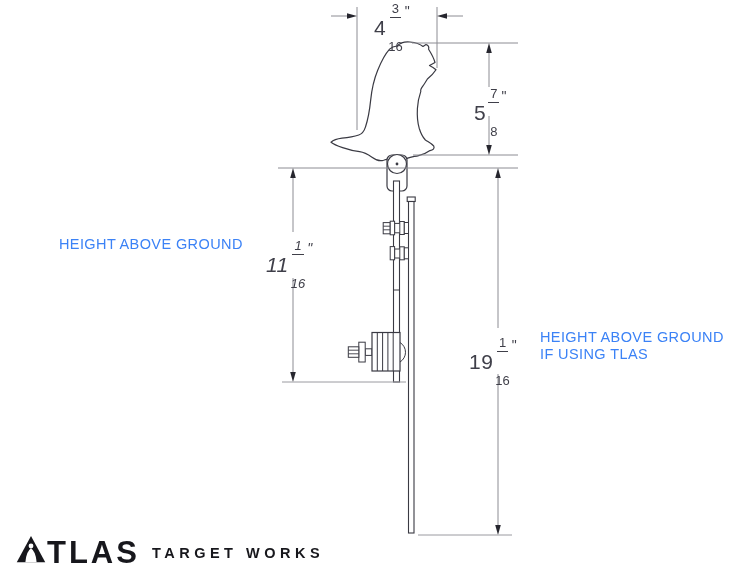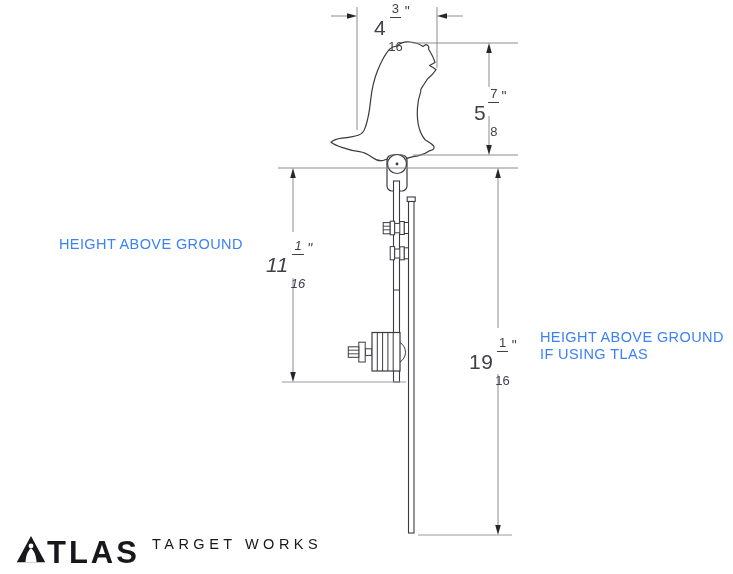"TARGET WORKS" #logo .tagline { font-weight: normal -> bold; margin-bottom: 15px -> 6px }
